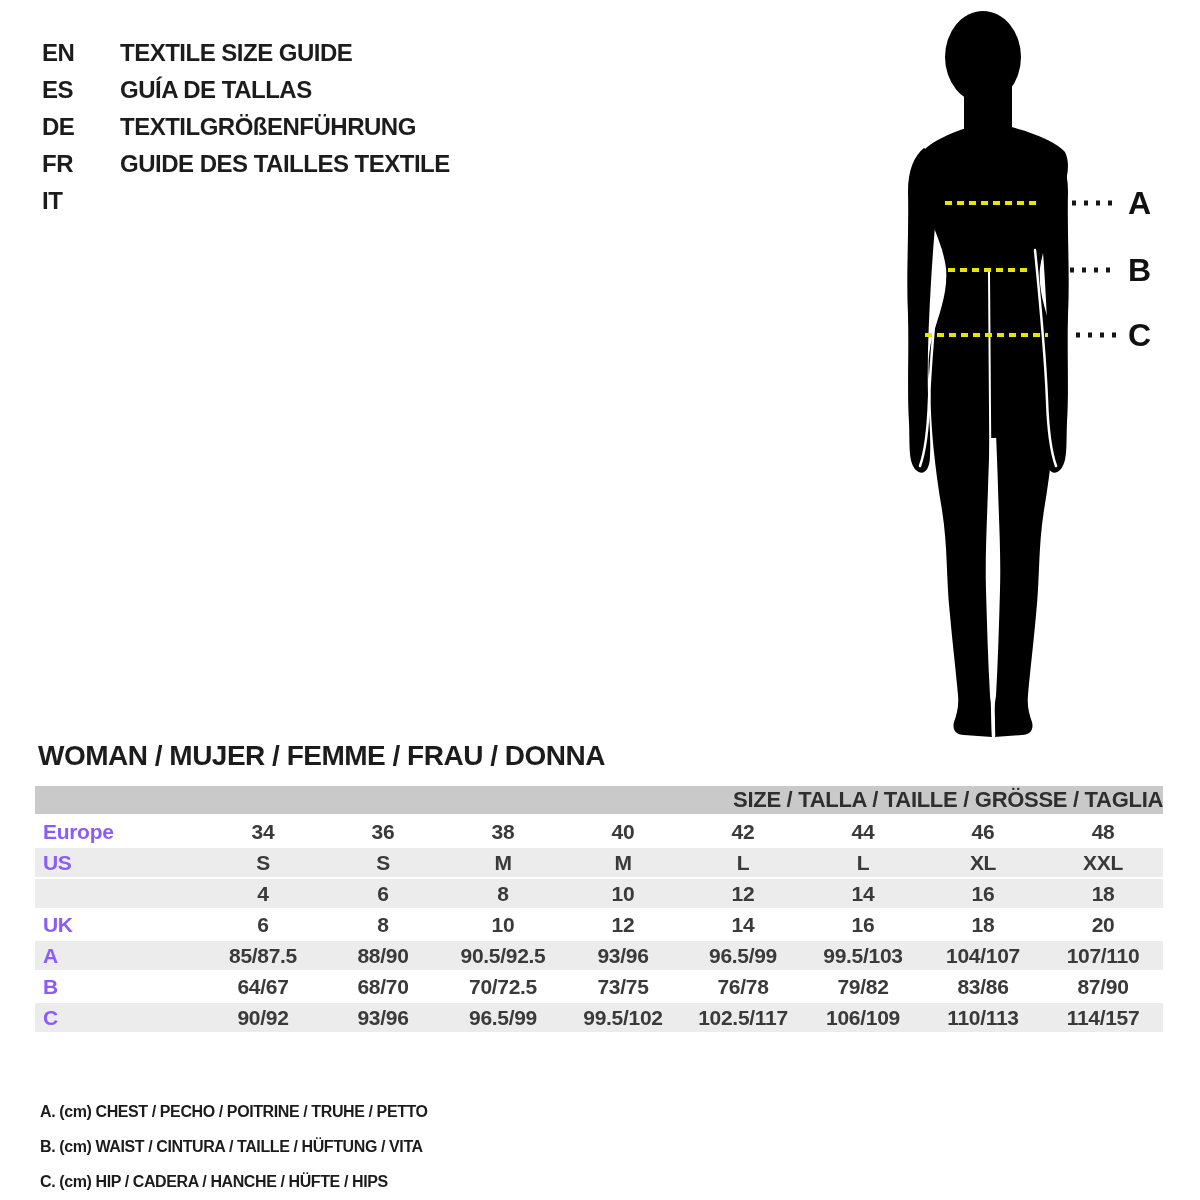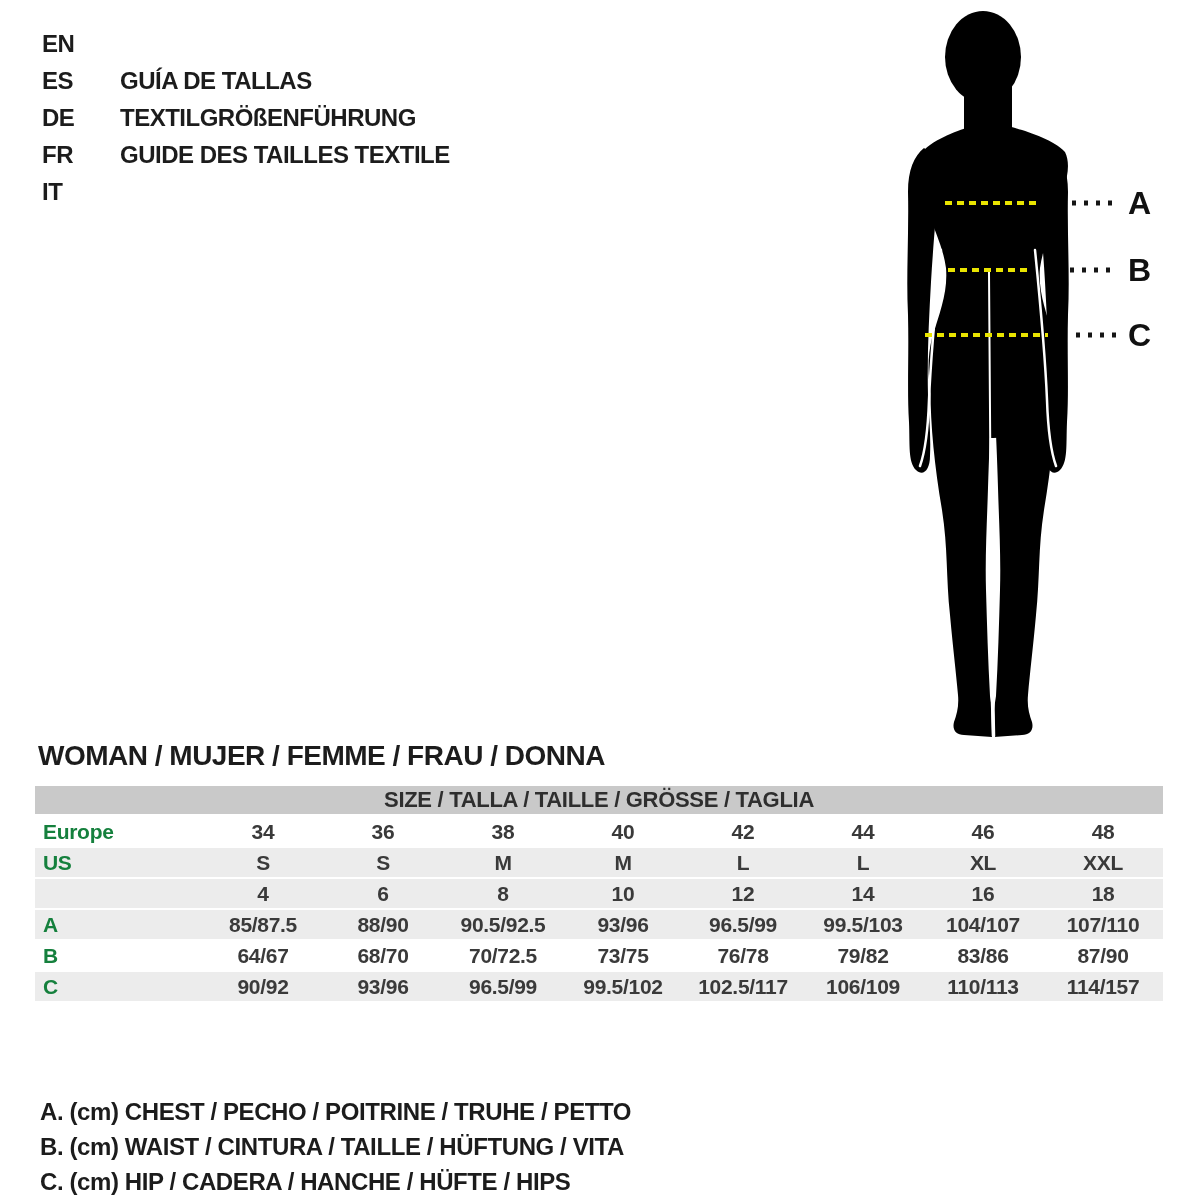"EN" .lang-row { align-items: flex-start -> flex-end }
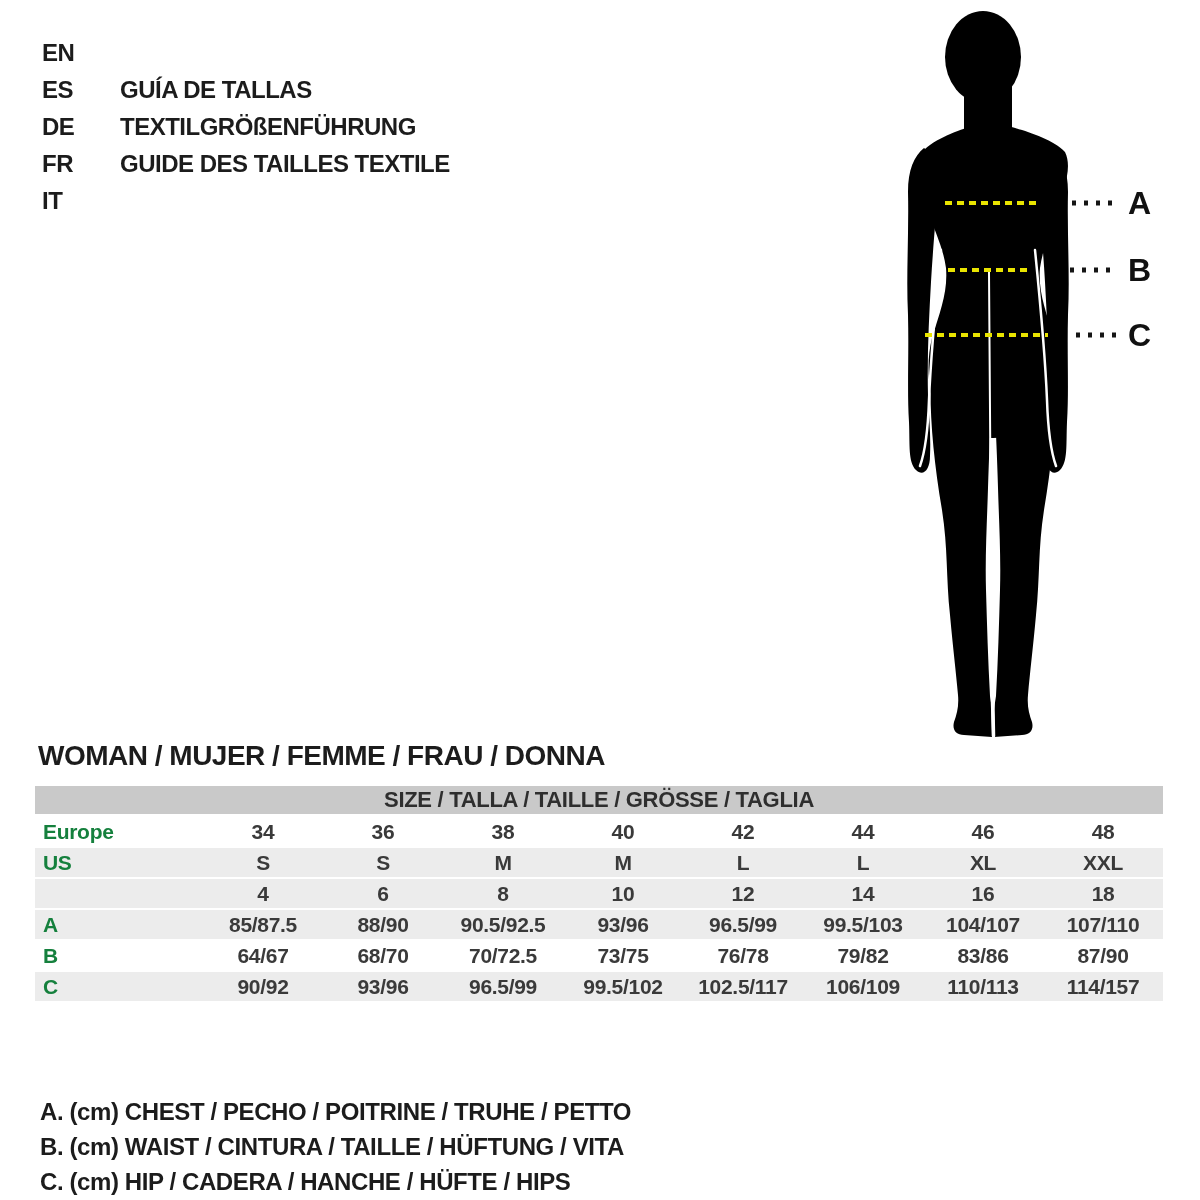"TEXTILE SIZE GUIDE" span.lang-label { html: none -> <span>TEXTILE SIZE GUIDE</span> }
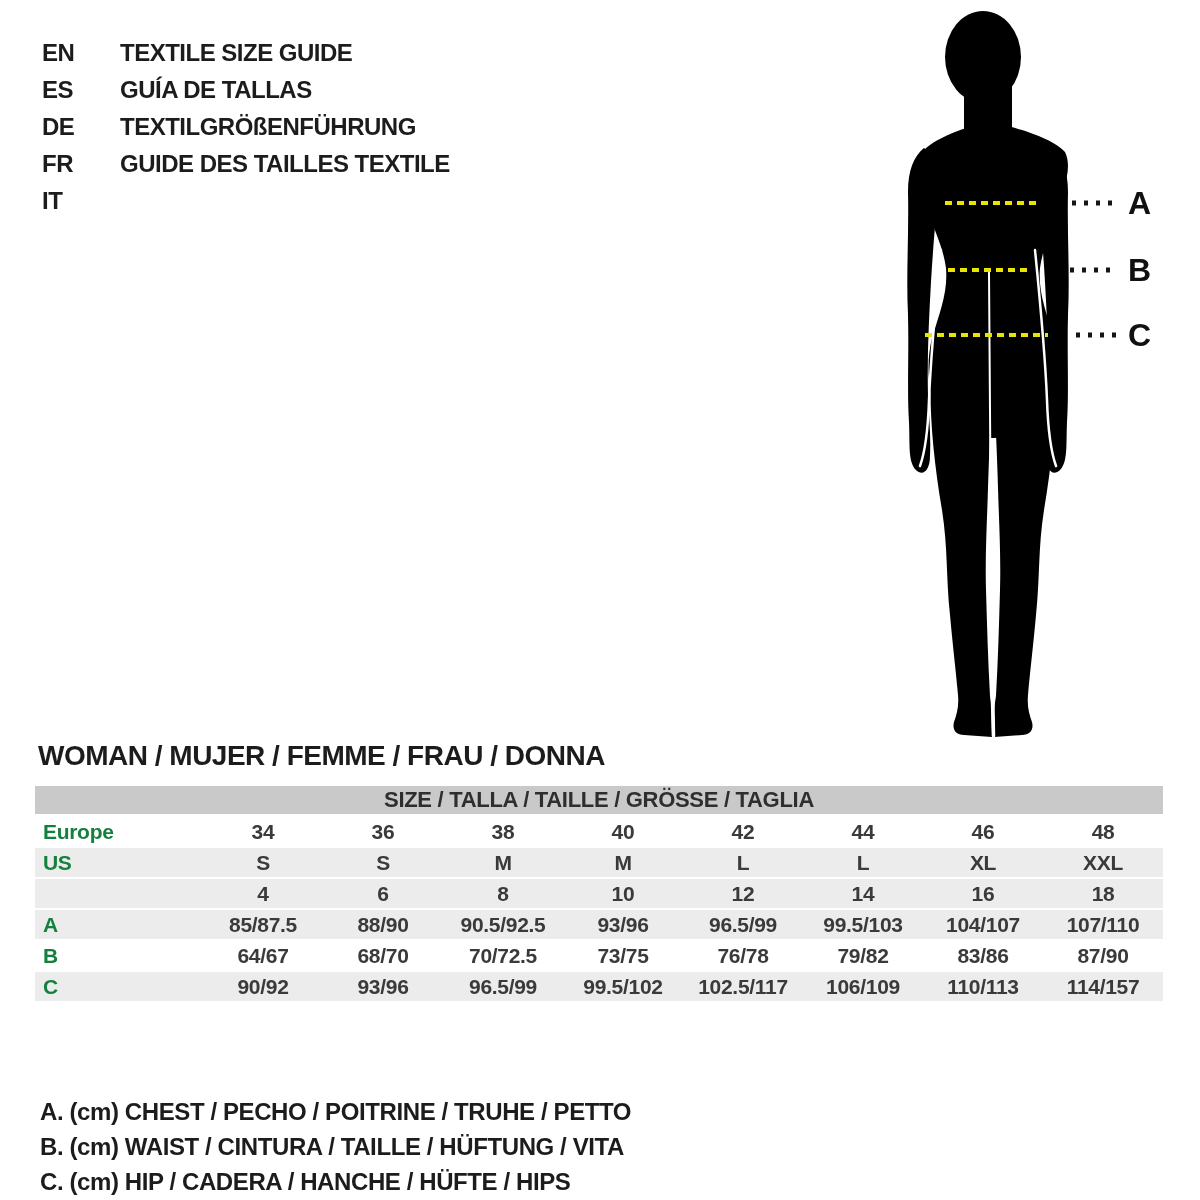"SIZE / TALLA / TAILLE" .size-table tr.hdr td { text-align: center -> right }
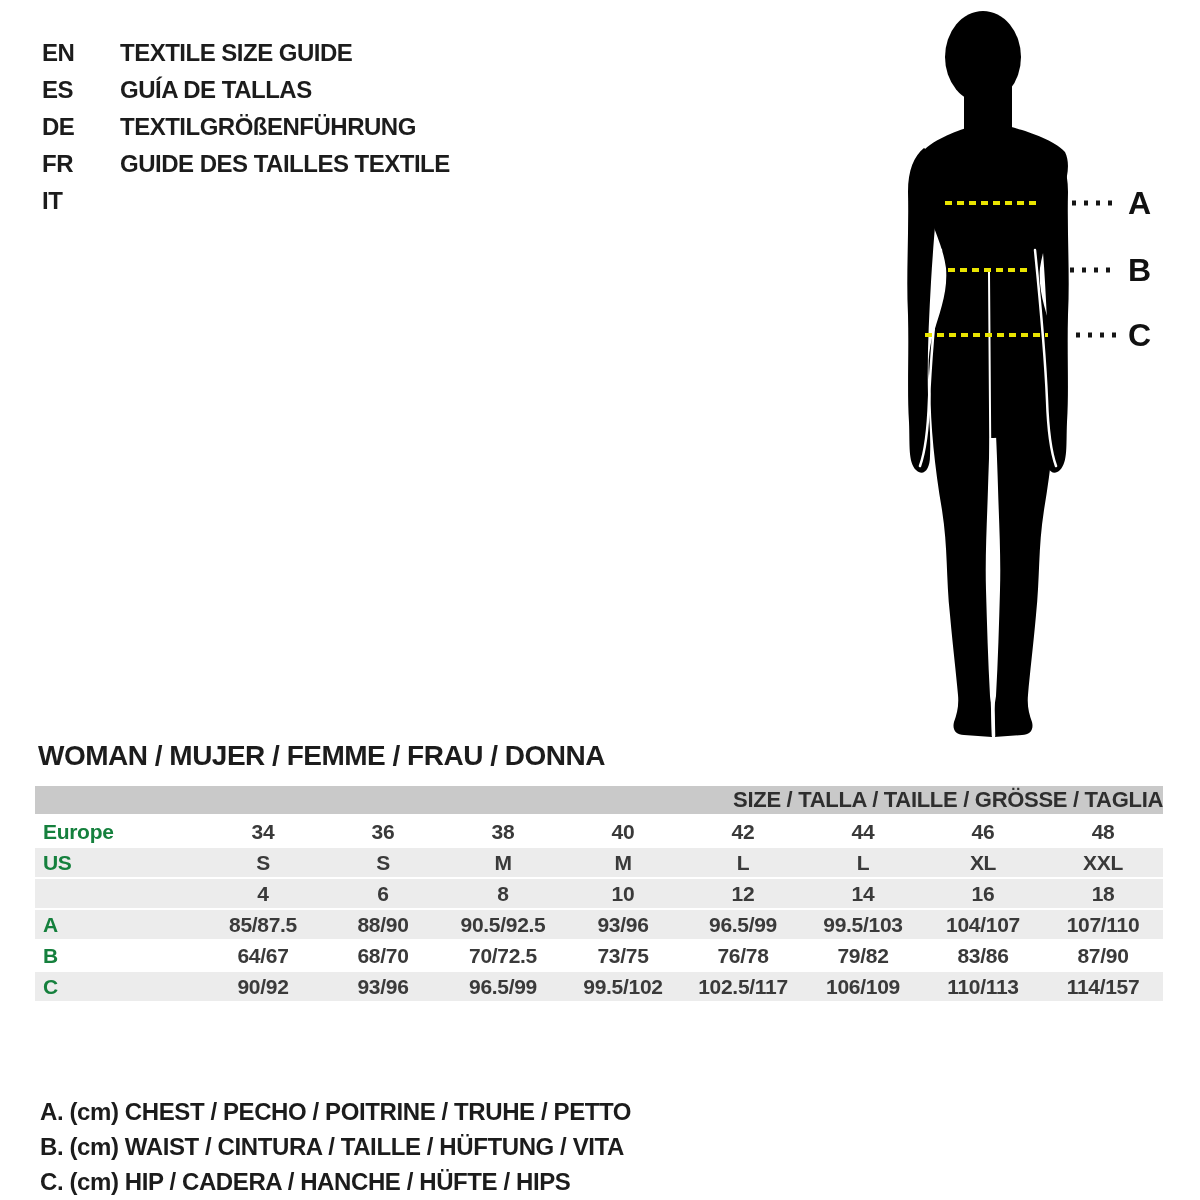"Europe" .size-table td.lbl { color: #15803d -> #8b5cf6 }
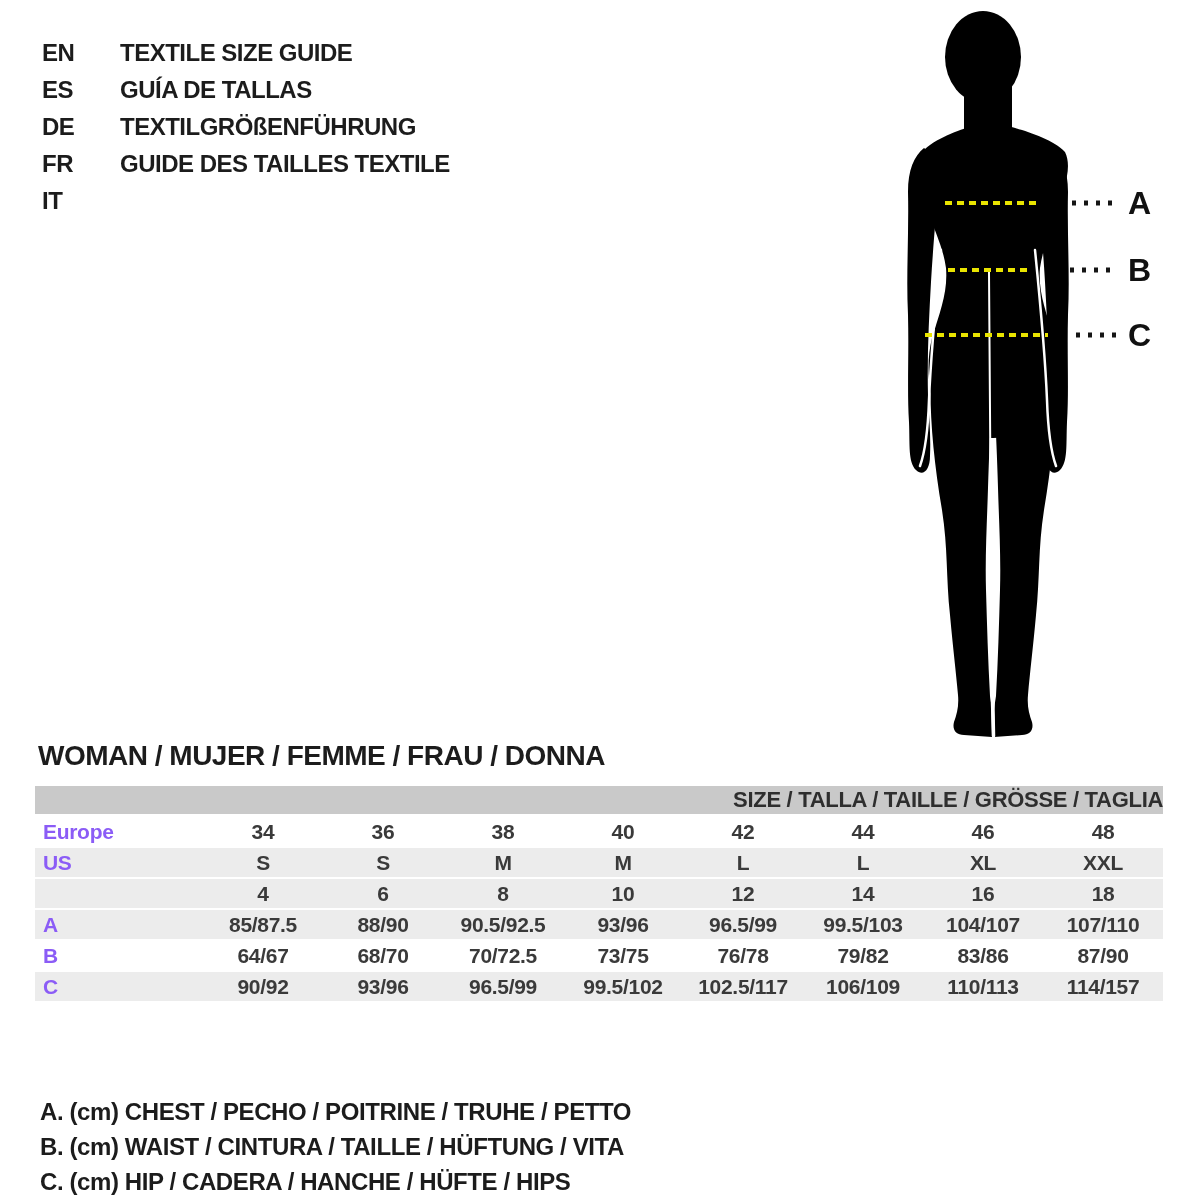"UK" tr.plain { html: none -> <tr> <td>UK</td> <td>6</td> <td>8</td> <td>10</td> <td>12</td> <td>14</td> <td>16</td> <td>18</td> <td>20</td> </tr> }
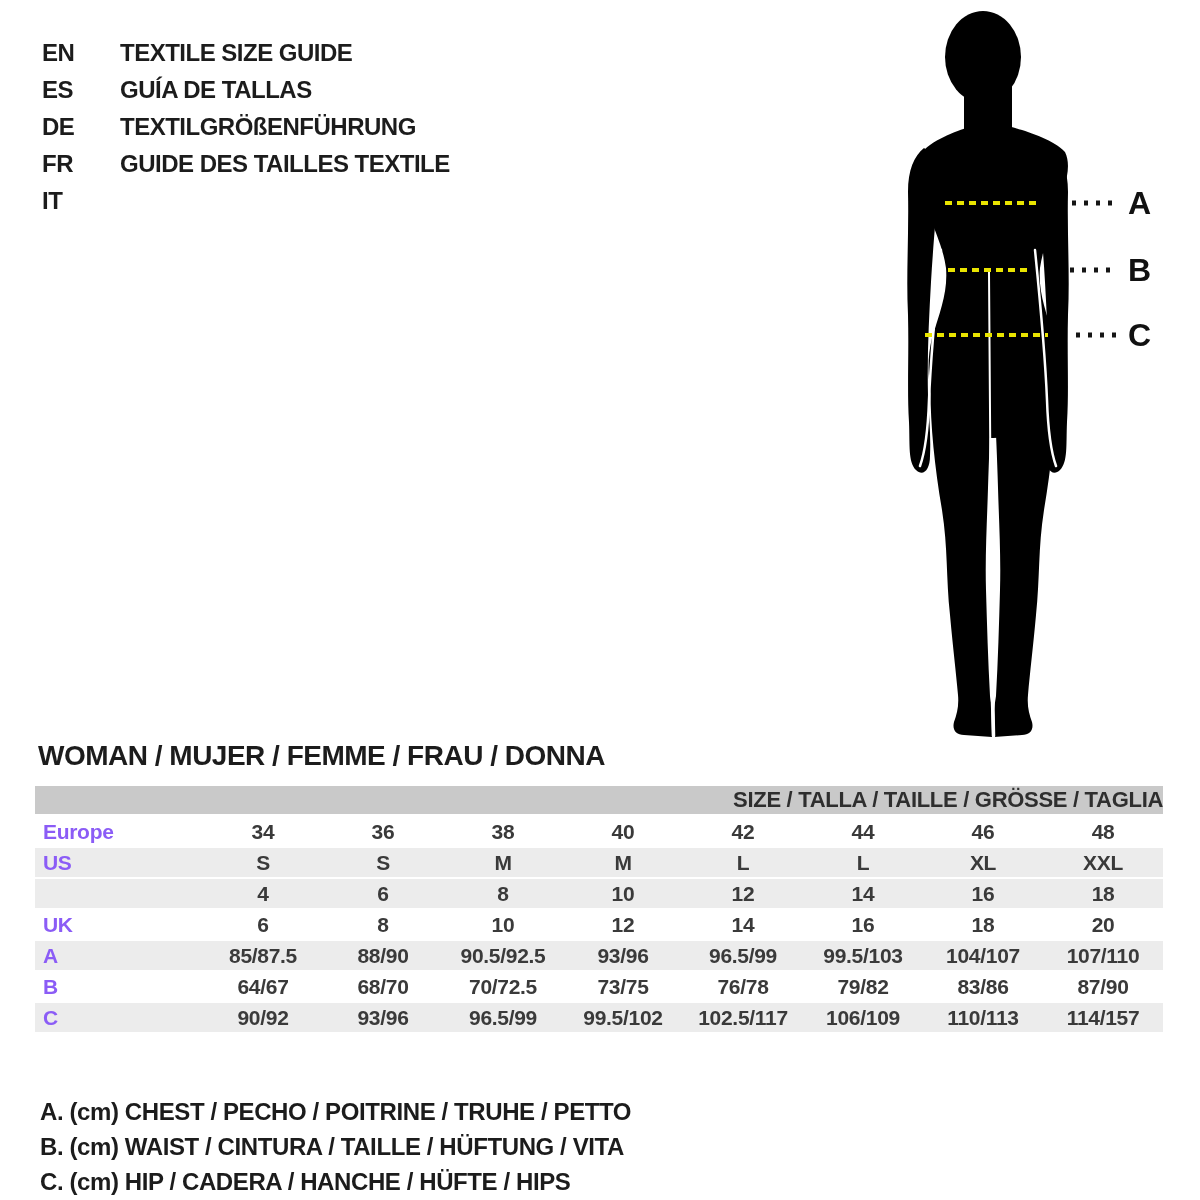"A. (cm) CHEST / PECHO" .note-line { font-size: 24px -> 16px }
